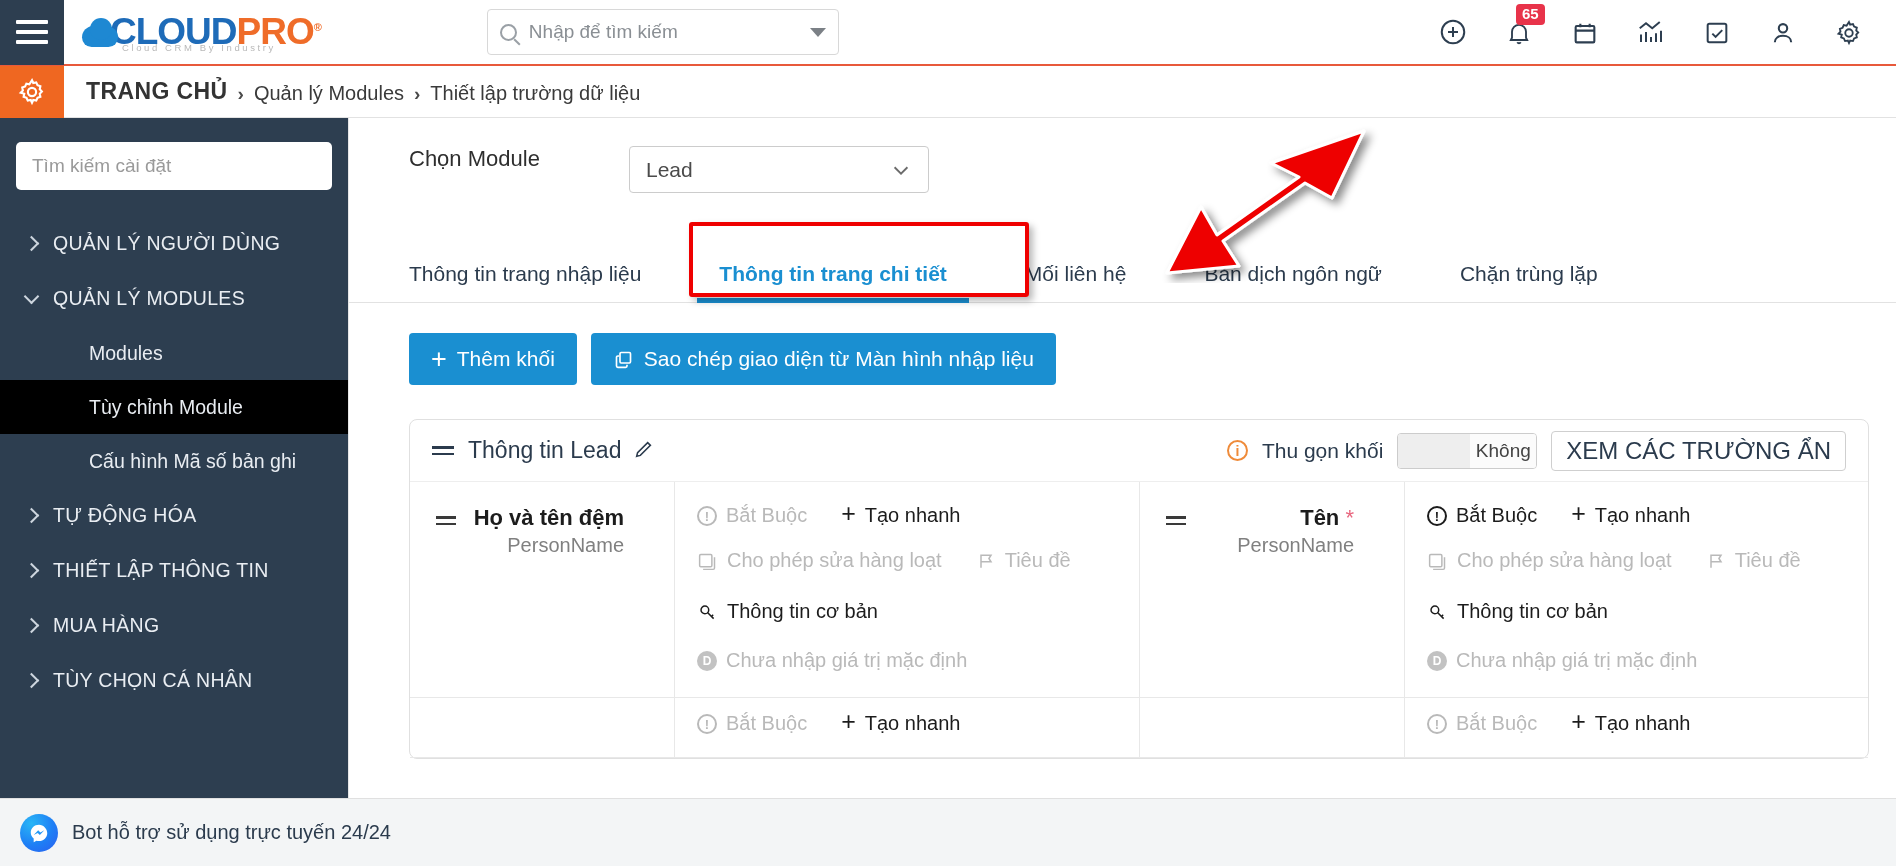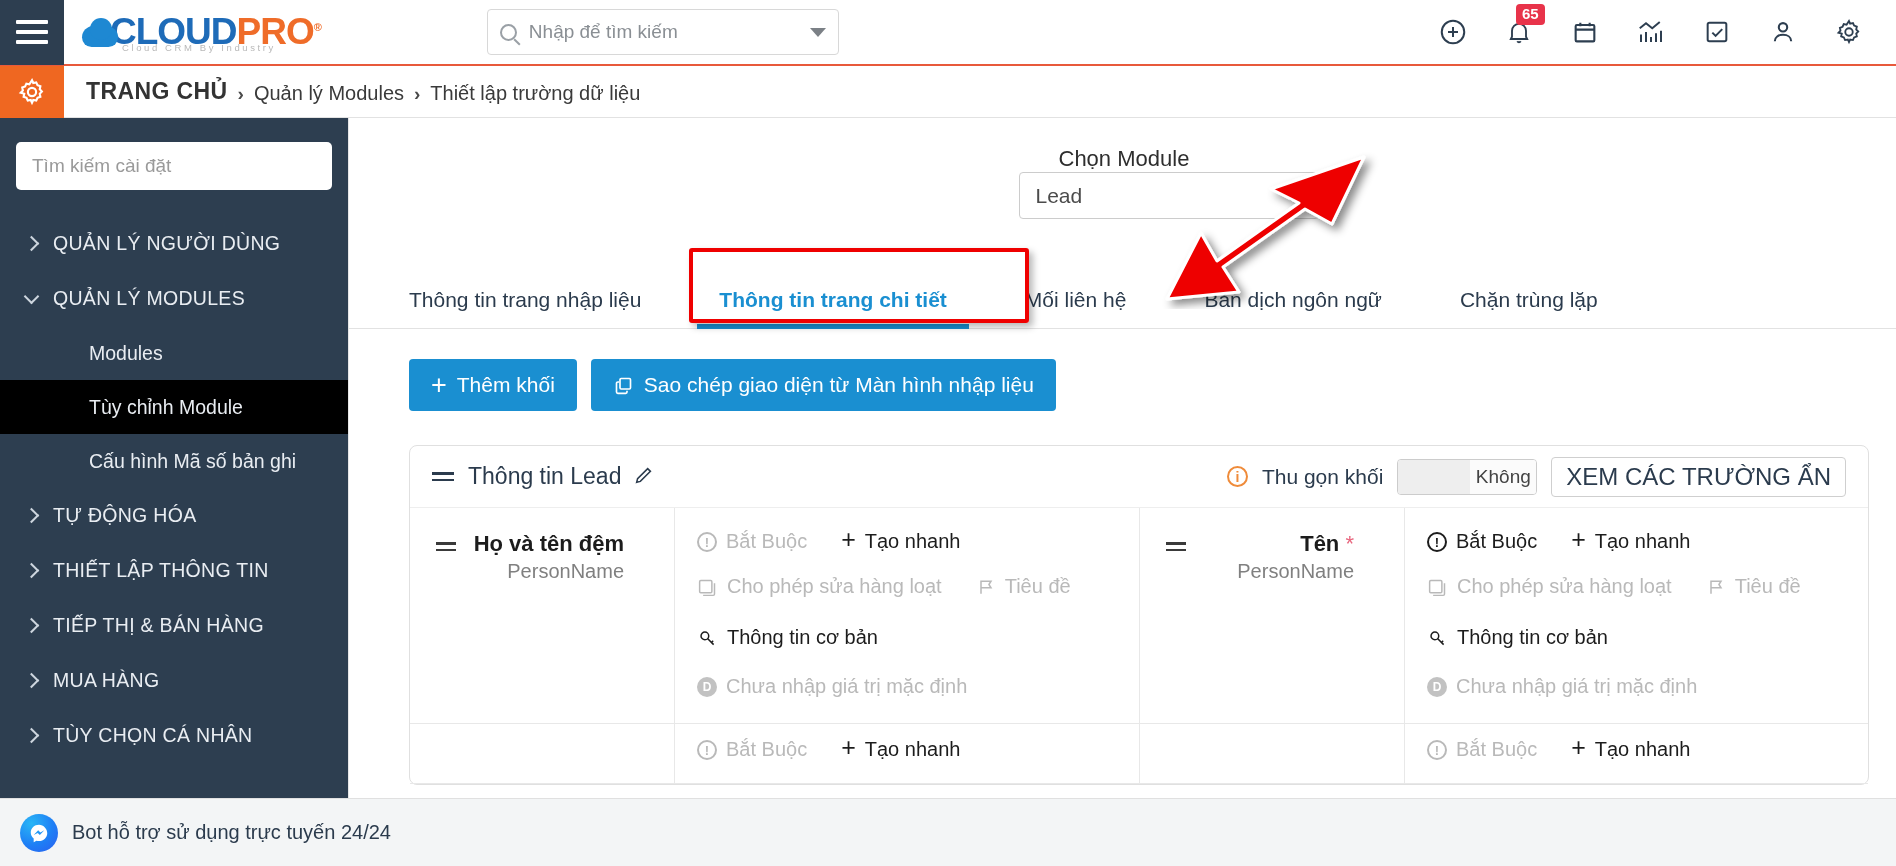"65" .ticon { align-items: center -> flex-end }
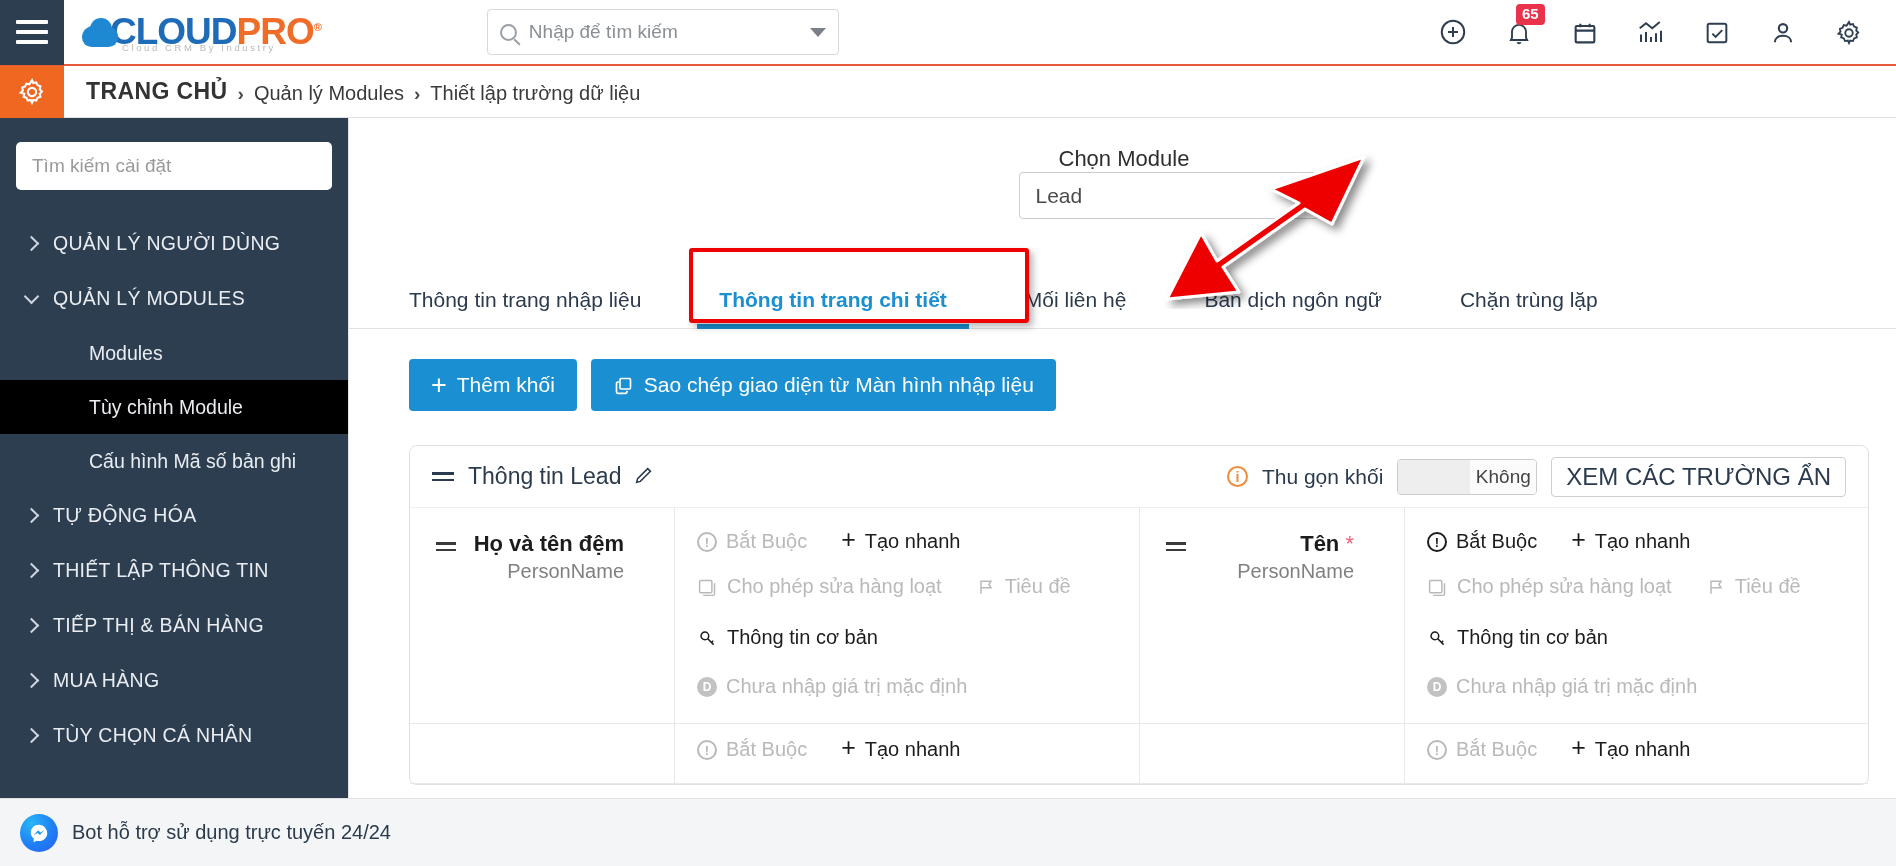"Chọn Module" .module-row { align-items: center -> flex-start; flex-direction: column -> none; padding: 28px 0 0 92px -> 28px 0 0 60px }
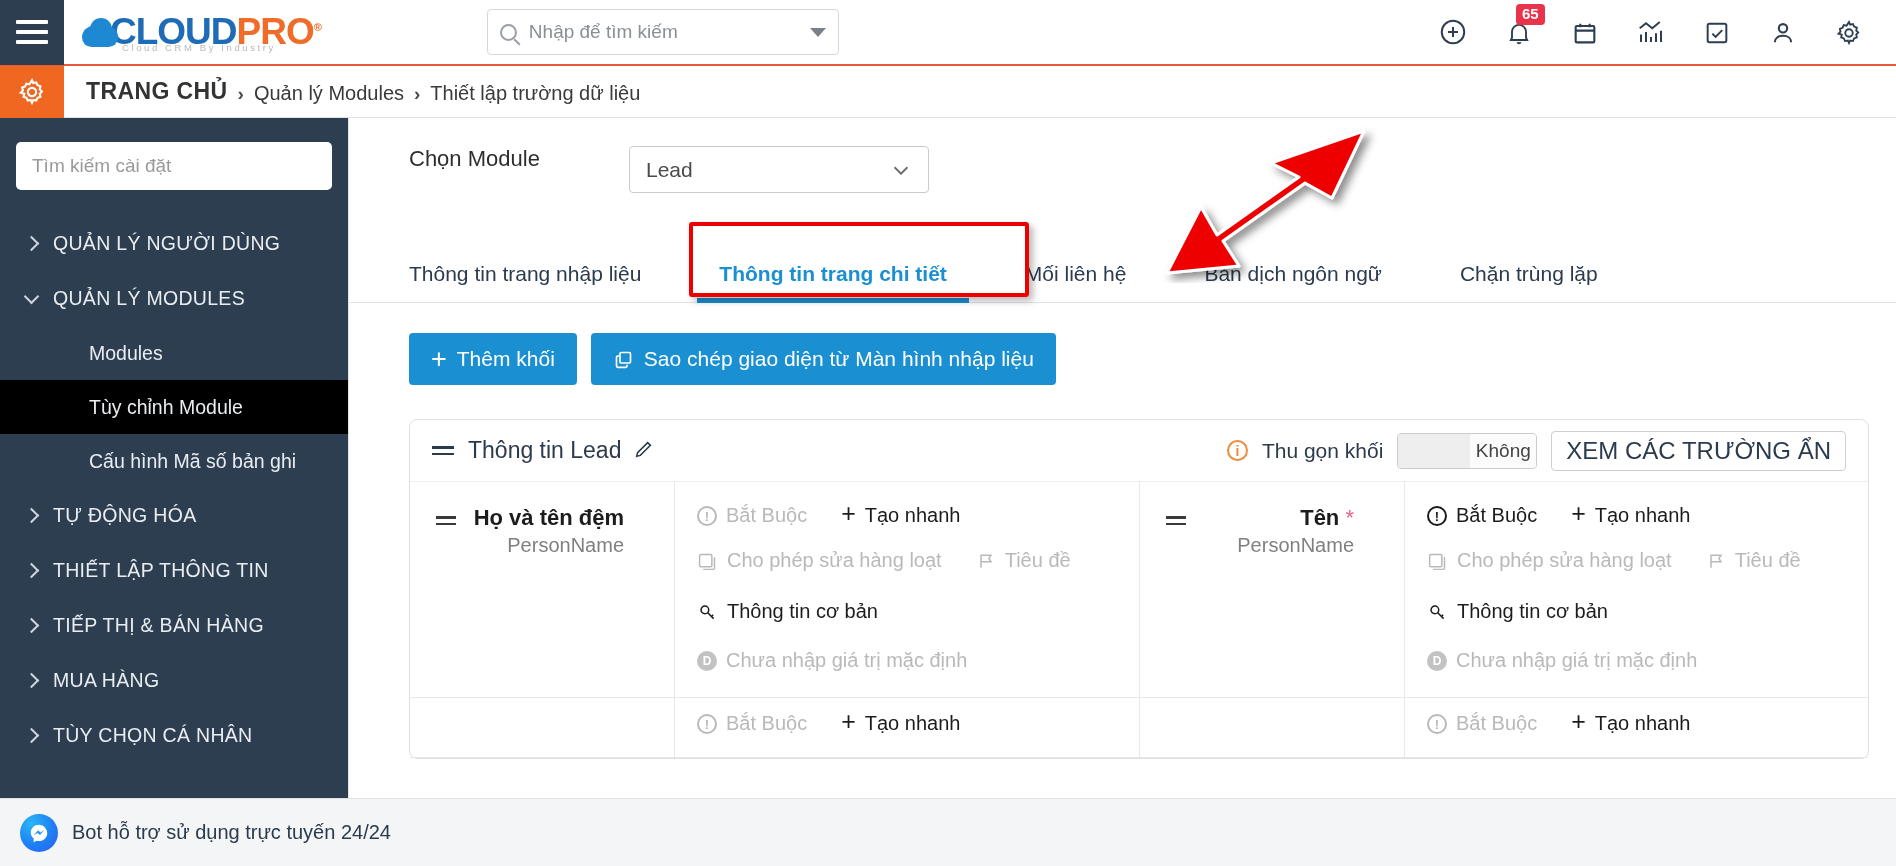"TIẾP THỊ & BÁN HÀNG" div.side-group { html: <div> <span></span> <span>TIẾP THỊ &amp; BÁN HÀNG</span> </div> -> none }
